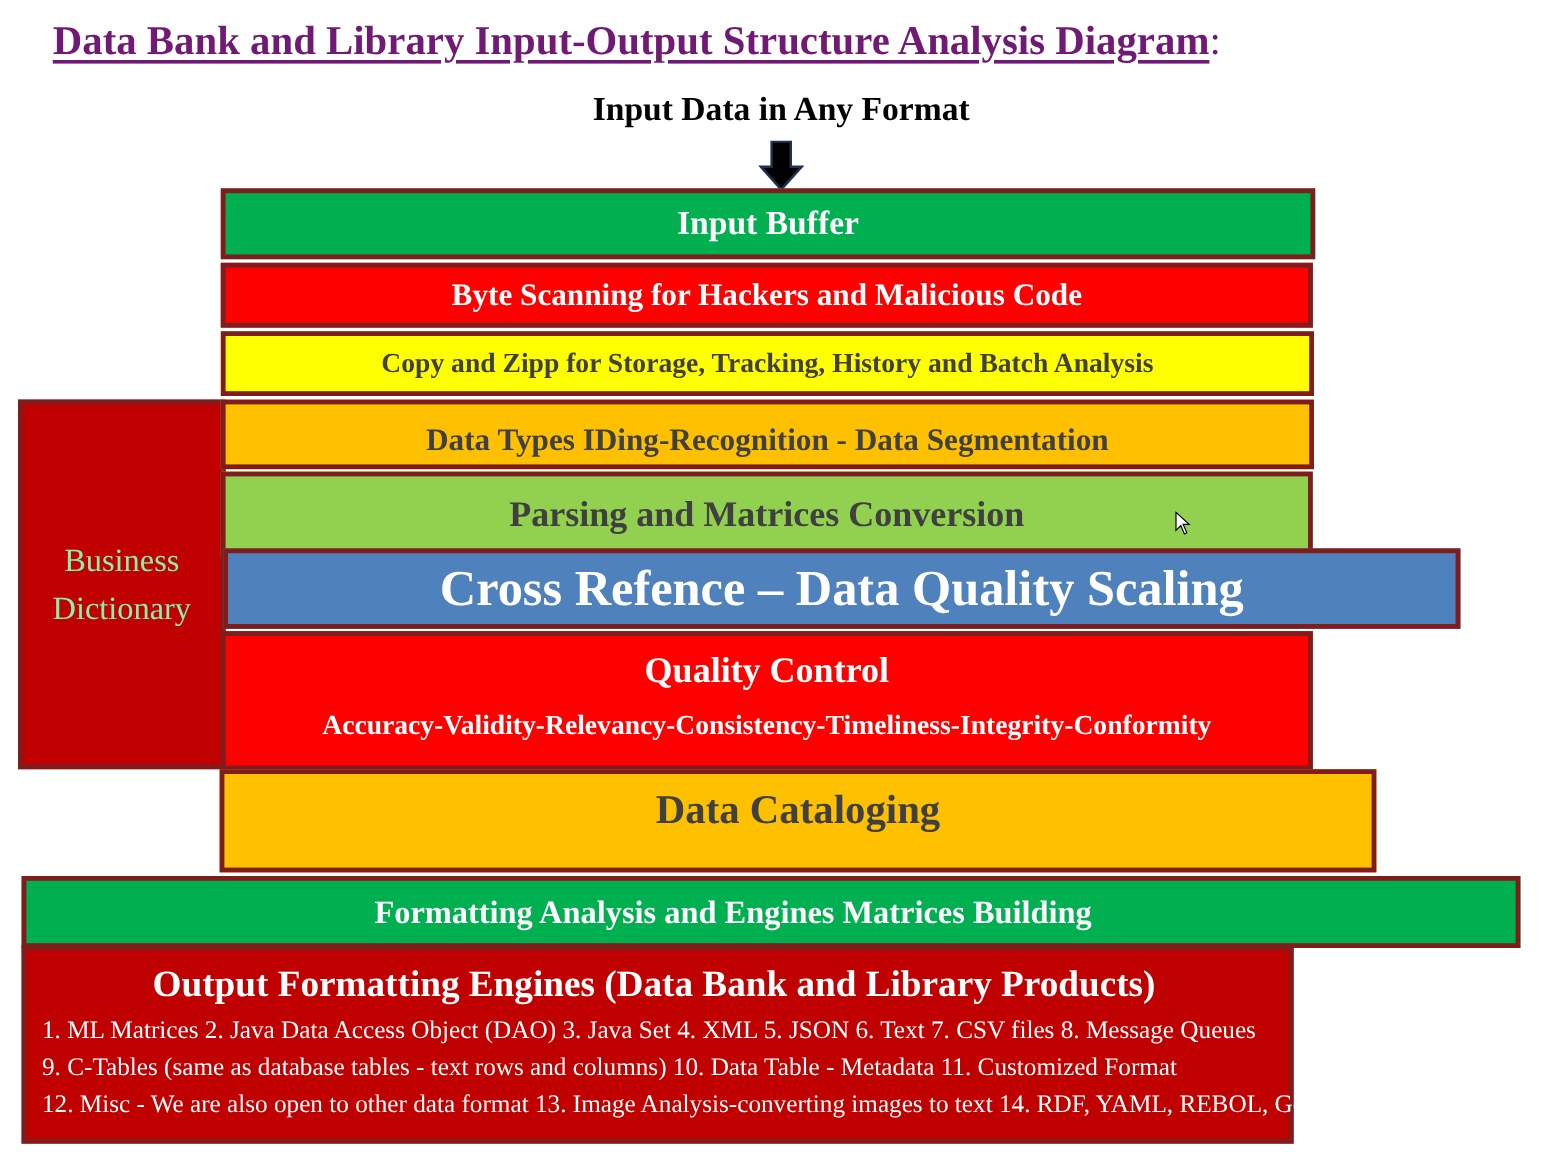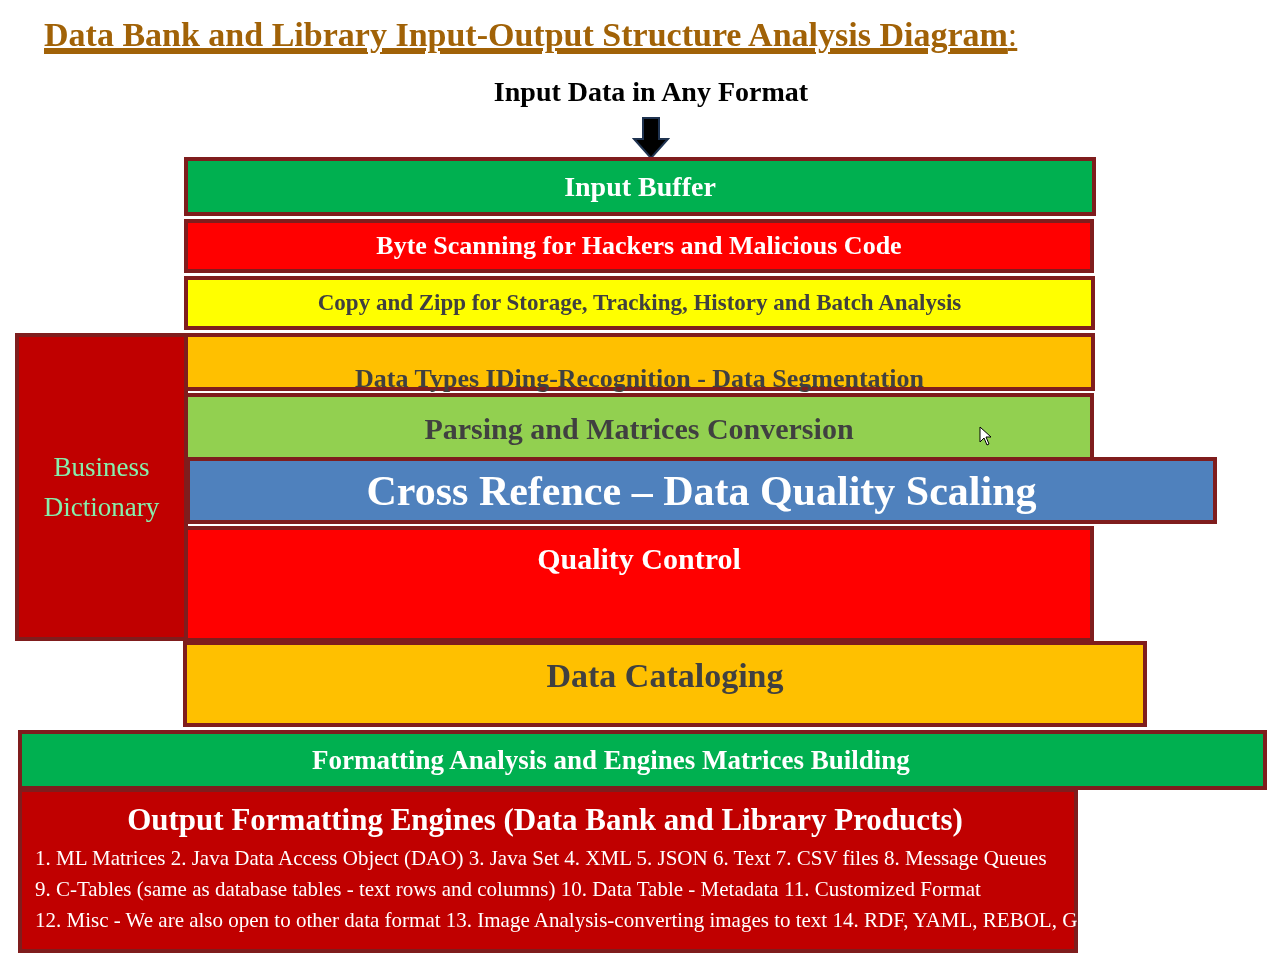"Data Bank and Library Input-Output" #title { color: #a16207 -> #701a75; text-decoration: underline -> none }
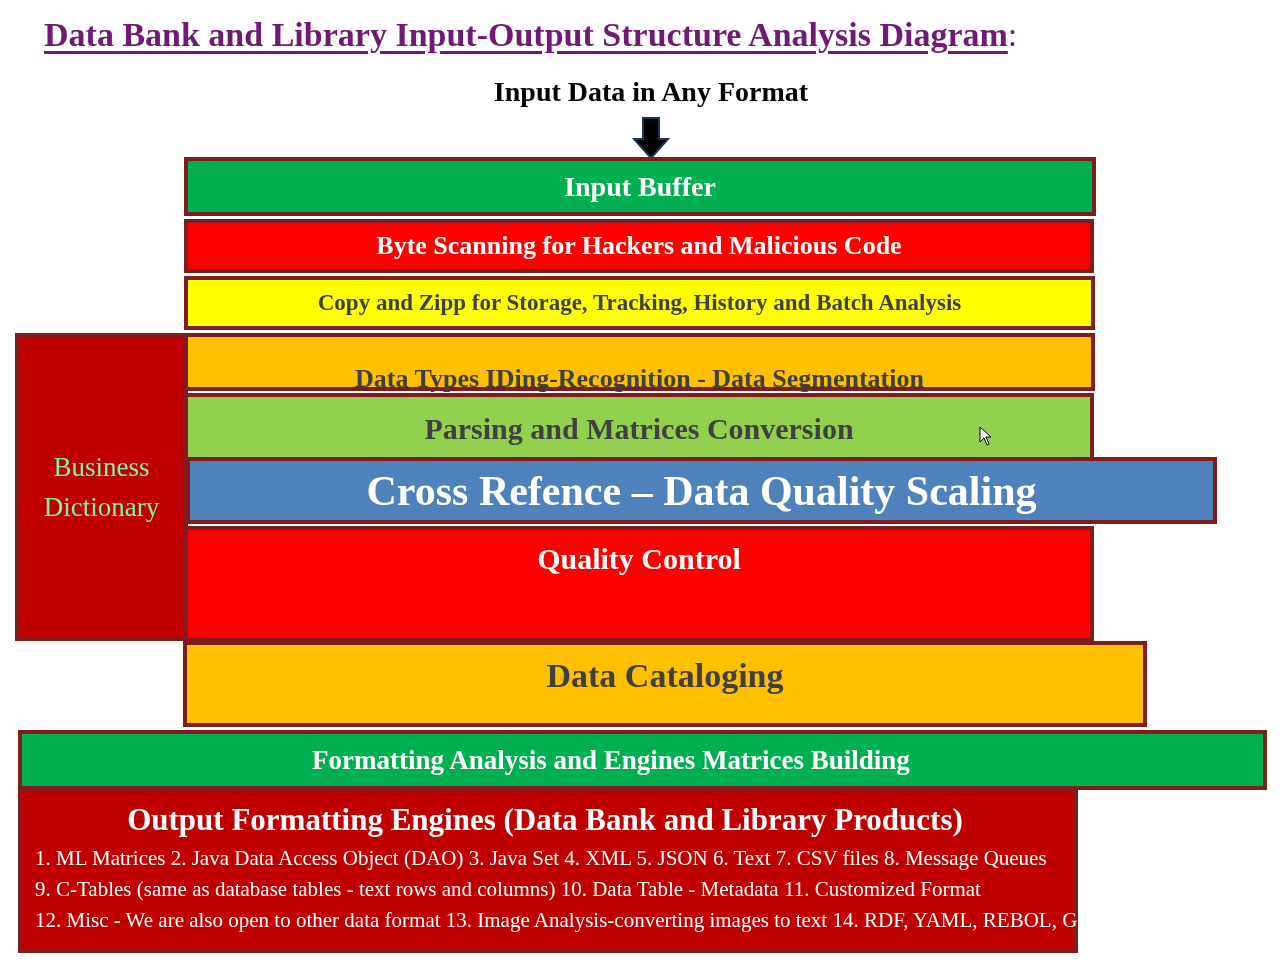"Data Types IDing-Recognition - Data" div.abs { padding-top: 27px -> 15px }
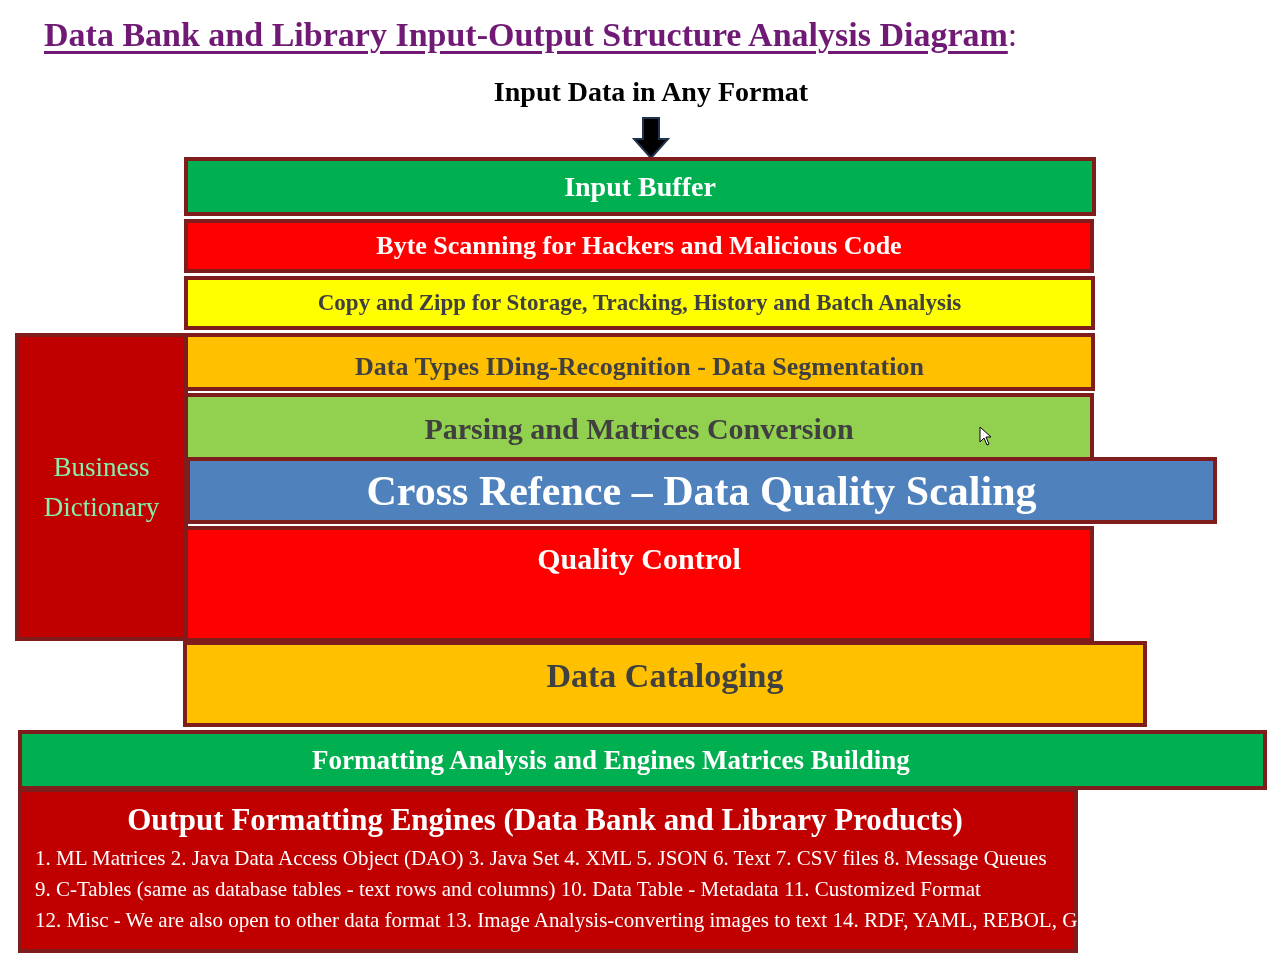"Accuracy-Validity-Relevancy-Consistency-" span { html: none -> <span>Accuracy-Validity-Relevancy-Consistency-Timeliness-Integrity-Conformity</span> }
